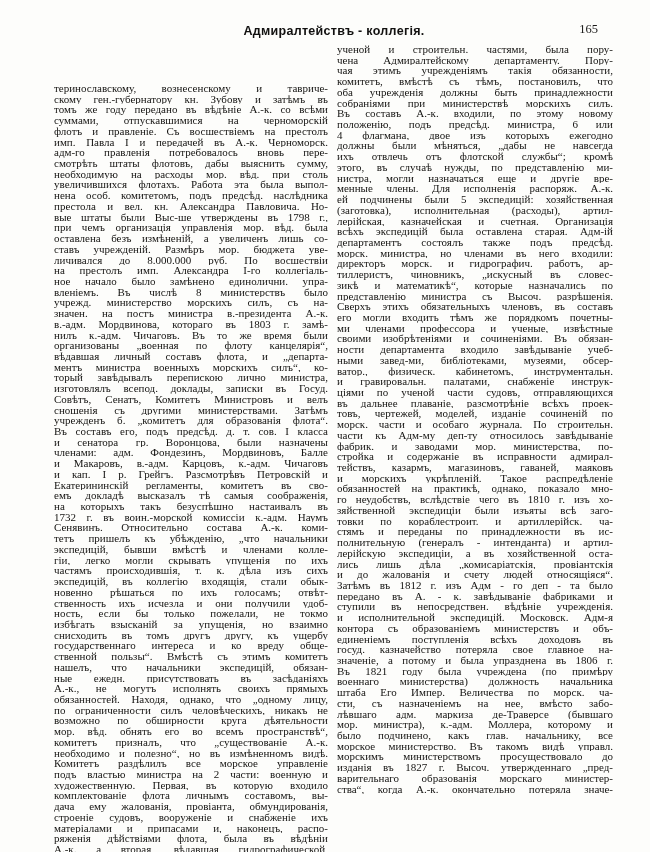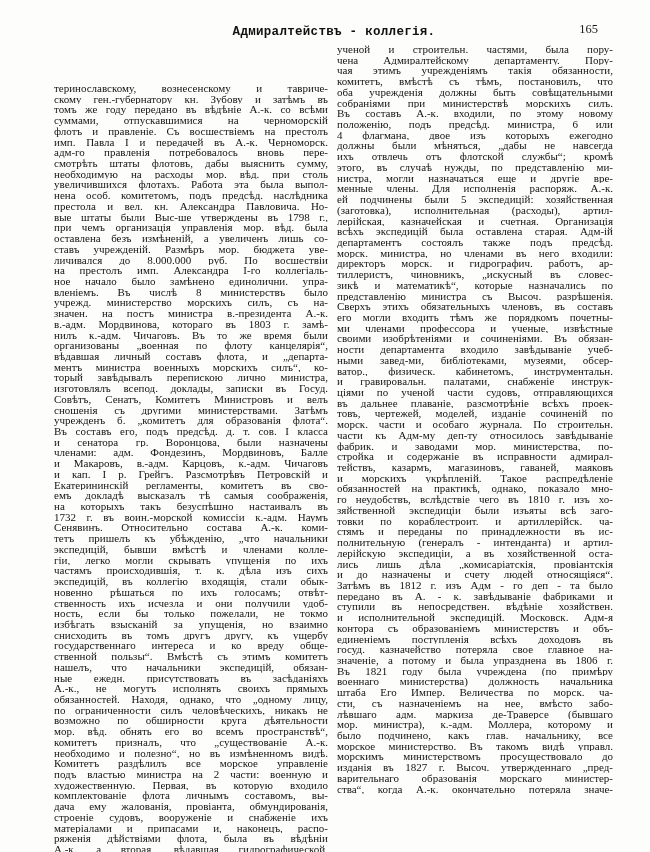"Адмиралтействъ - коллегія." .running-title { font-family: Liberation Mono, monospace -> Liberation Sans, sans-serif }
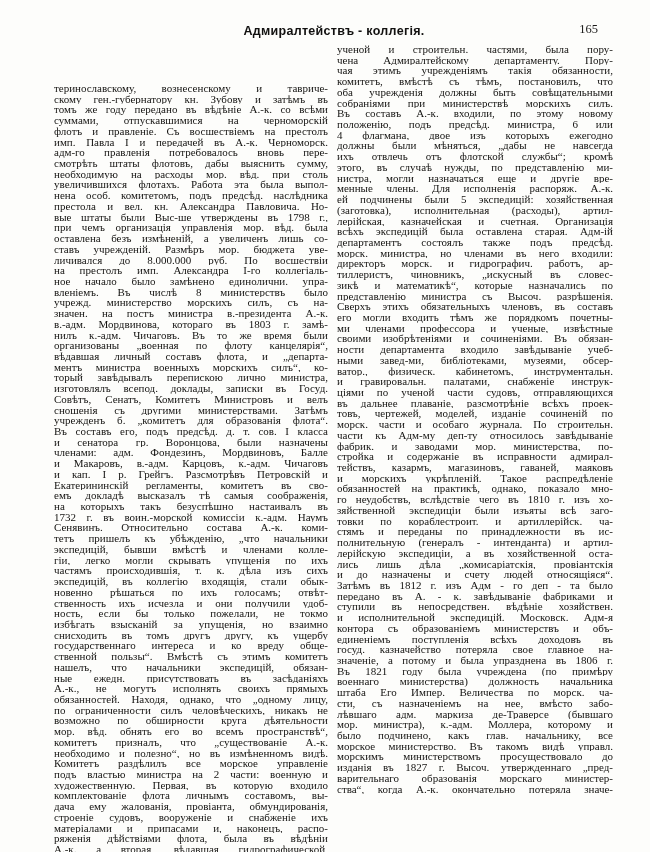"совѣщательными" span.it { text: совѣщательными -> принадлежности }
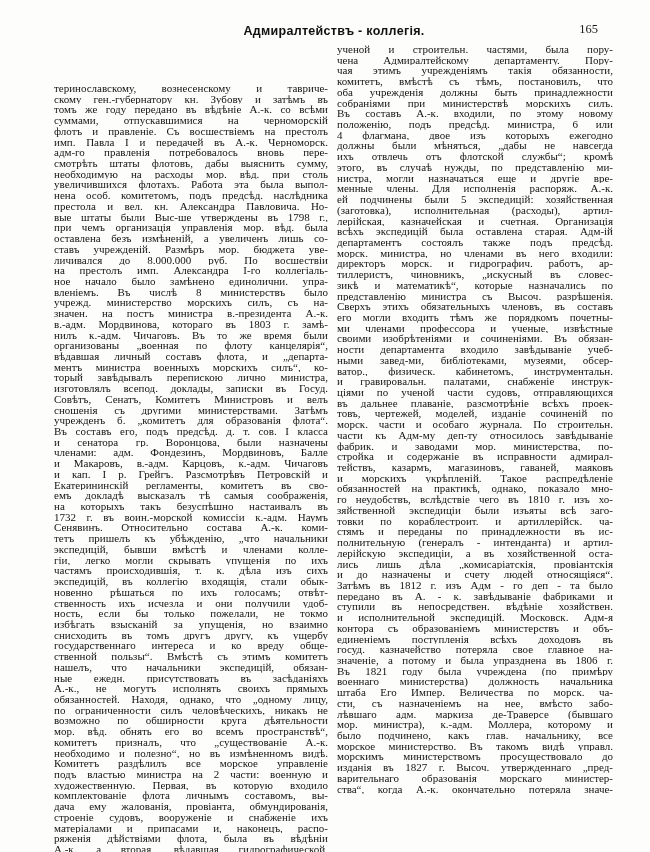"и до назначены и счету" span { text: назначены -> жалованія }
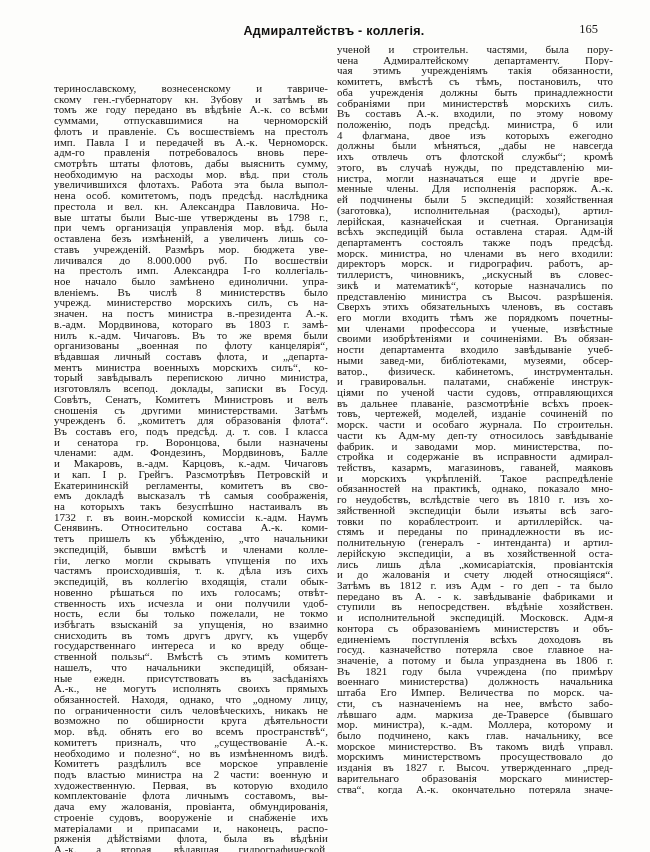"ступили въ непосредствен. вѣдѣніе" span { text: хозяйствен -> учрежденія }
